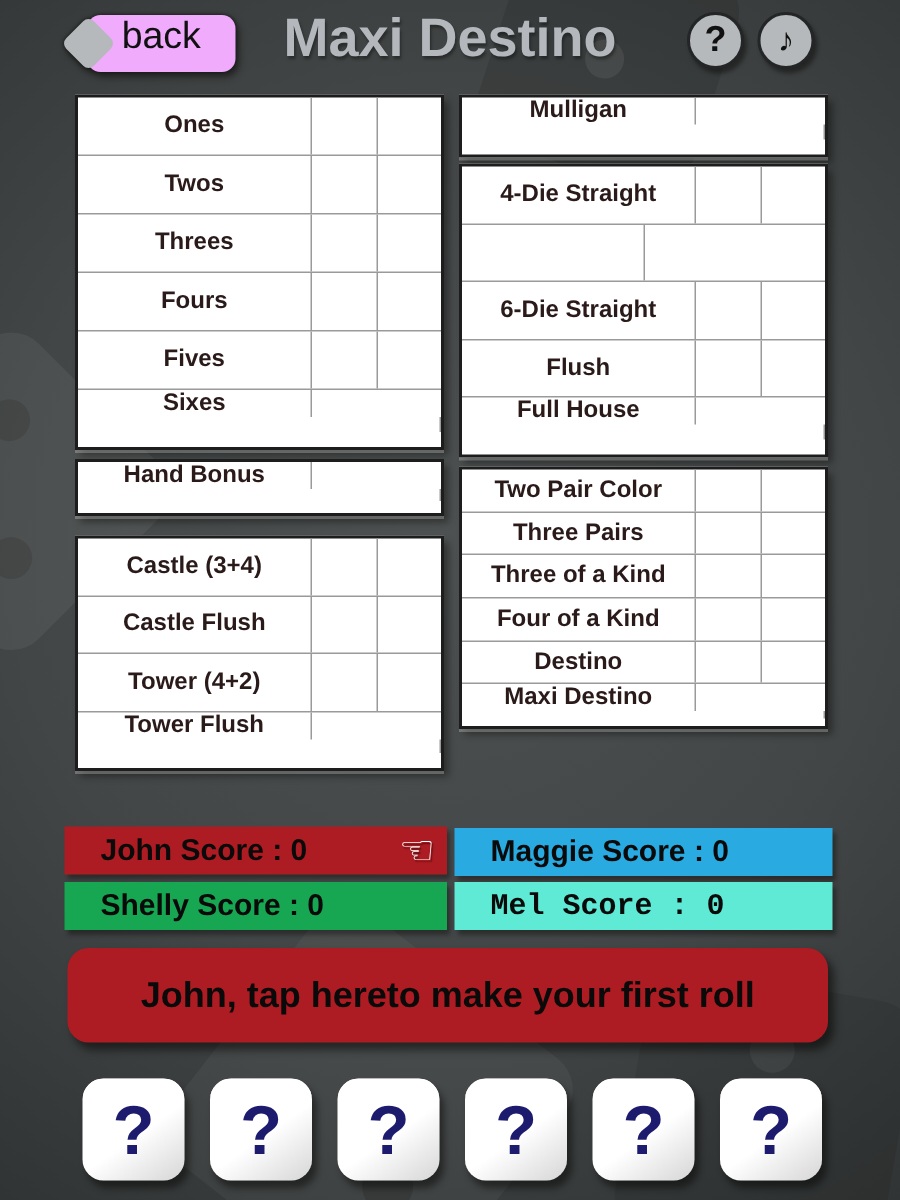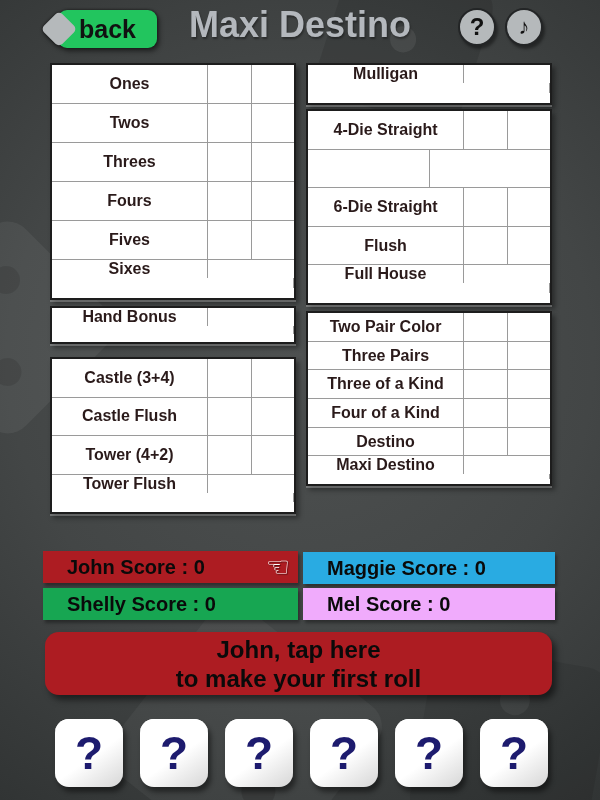"back" .back-btn { align-items: center -> flex-start; background: #22c55e -> #f0abfc; font-weight: bold -> normal }
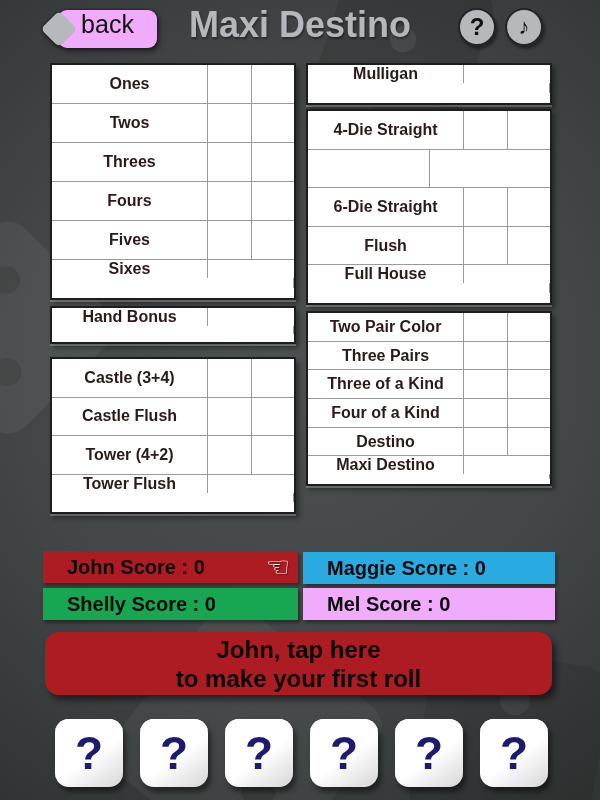"Mel Score : 0" .pbar-mel { background: #f0abfc -> #5eead4; font-family: none -> Liberation Mono, monospace }
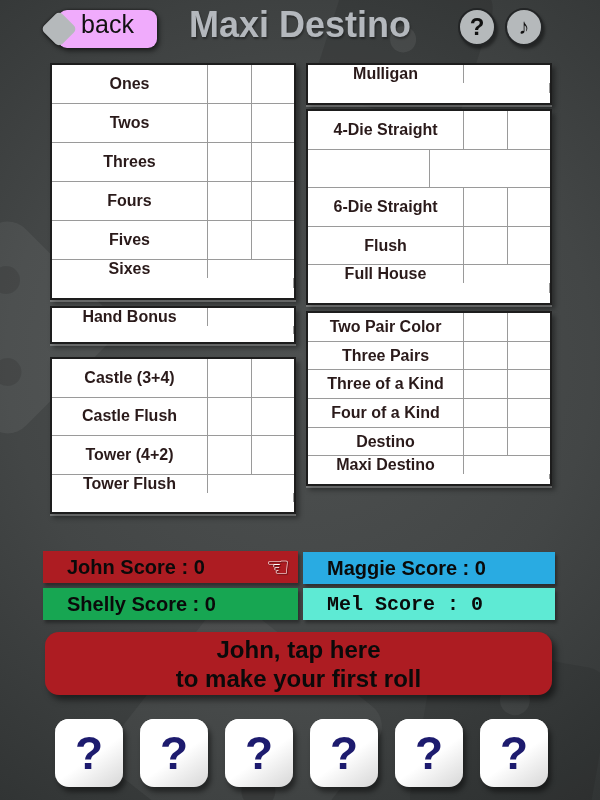"John, tap here" .roll-btn { flex-direction: column -> none }
